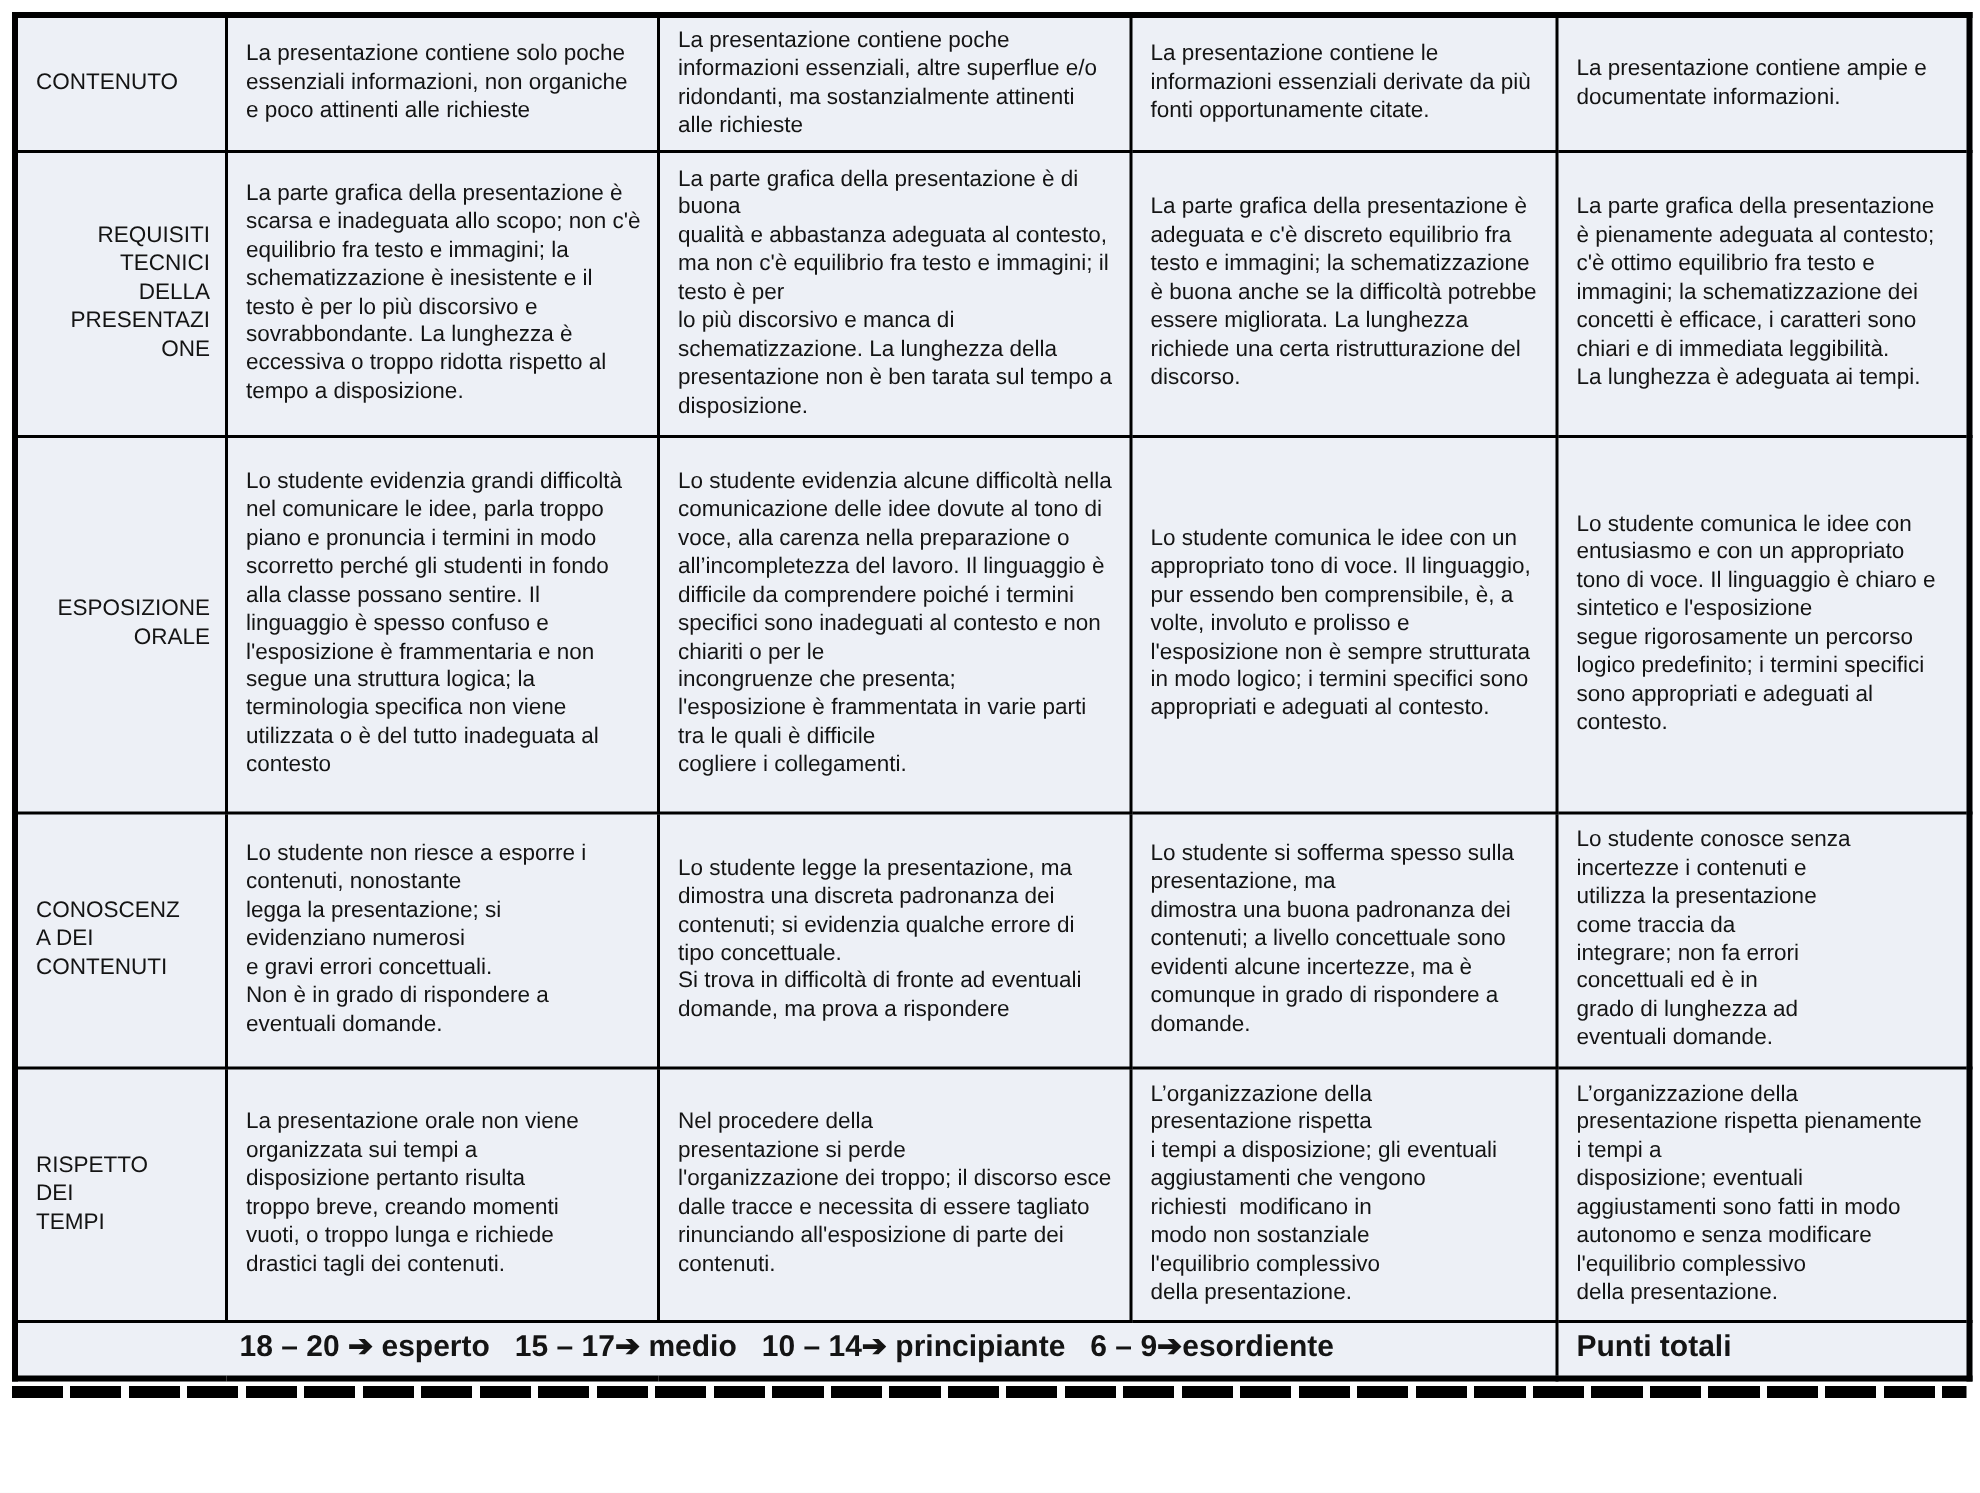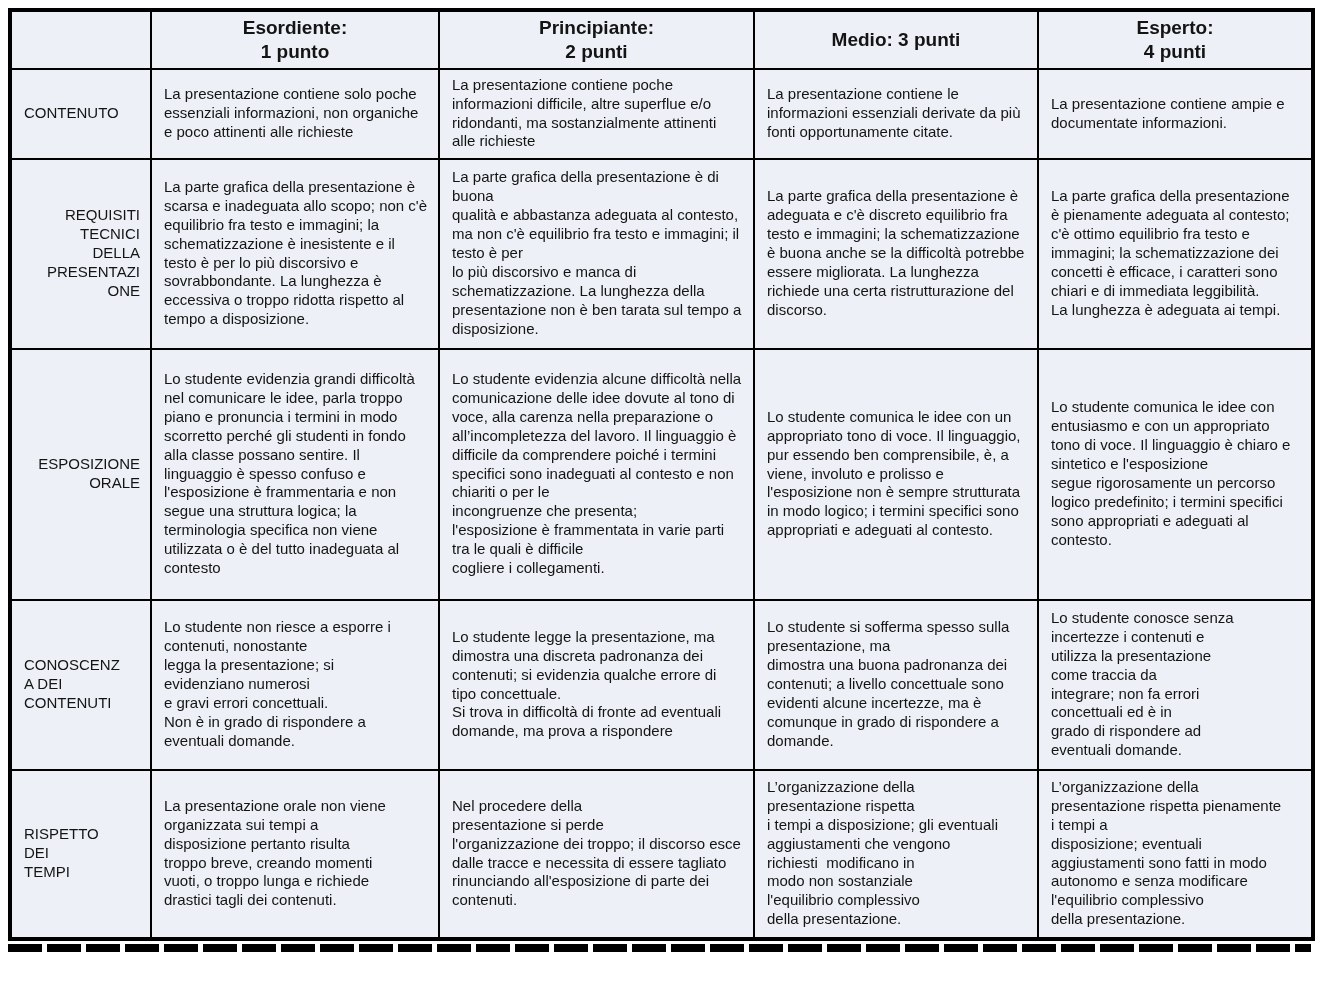"Esordiente:" tr.r-head { html: <tr> <th></th> <th>Esordiente: 1 punto</th> <th>Principiante: 2 punti</th> <th>Medio: 3 punti</th> <th>Esperto: 4 punti</th> </tr> -> none }
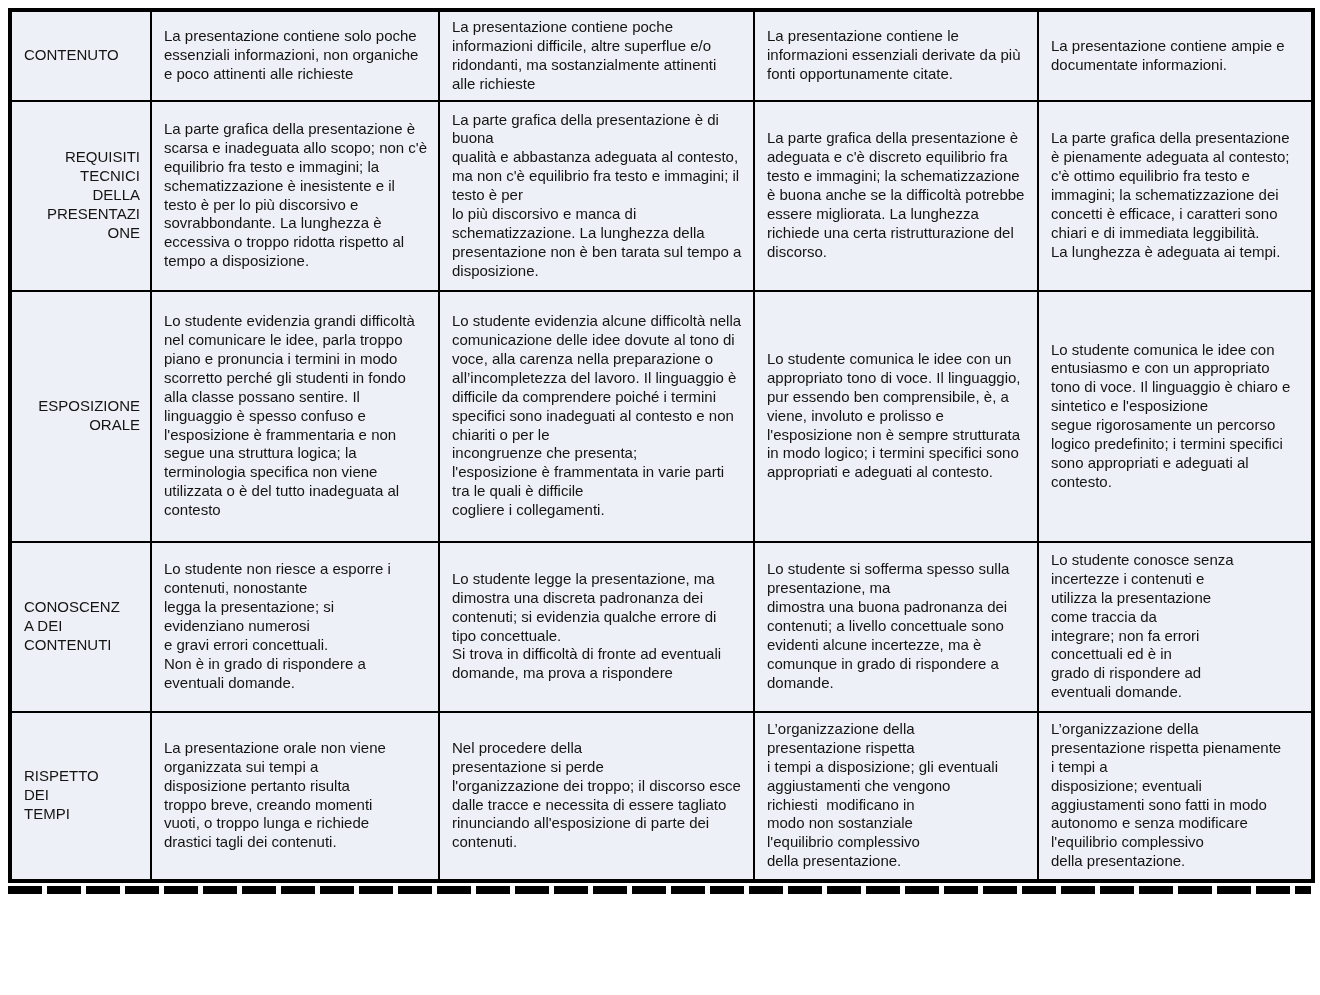"La presentazione contiene poche" td { text: difficile -> essenziali }
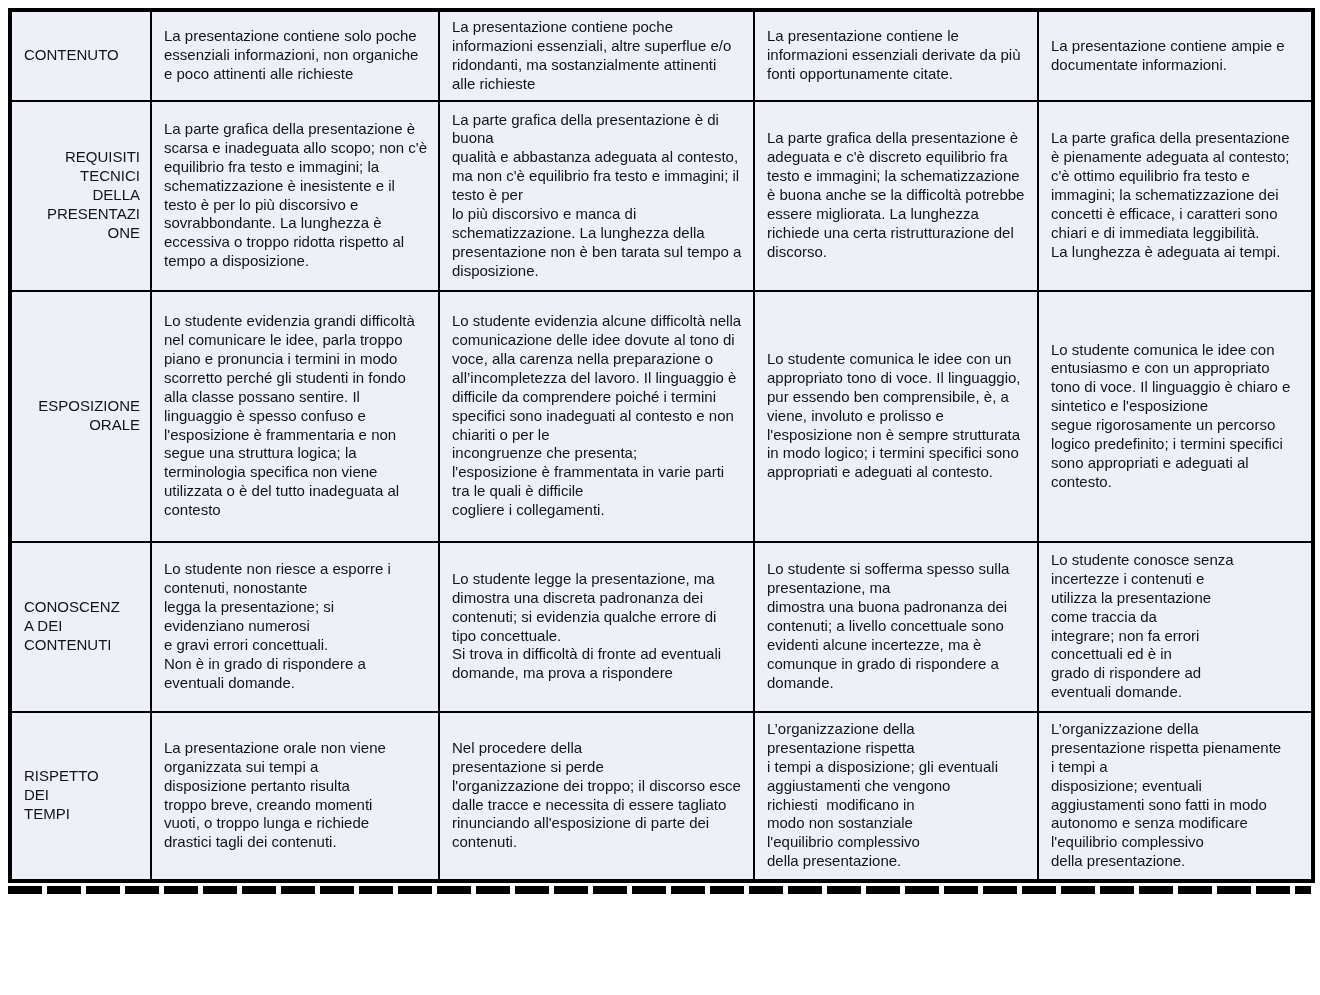"Lo studente comunica le idee con un" td { text: viene -> volte }
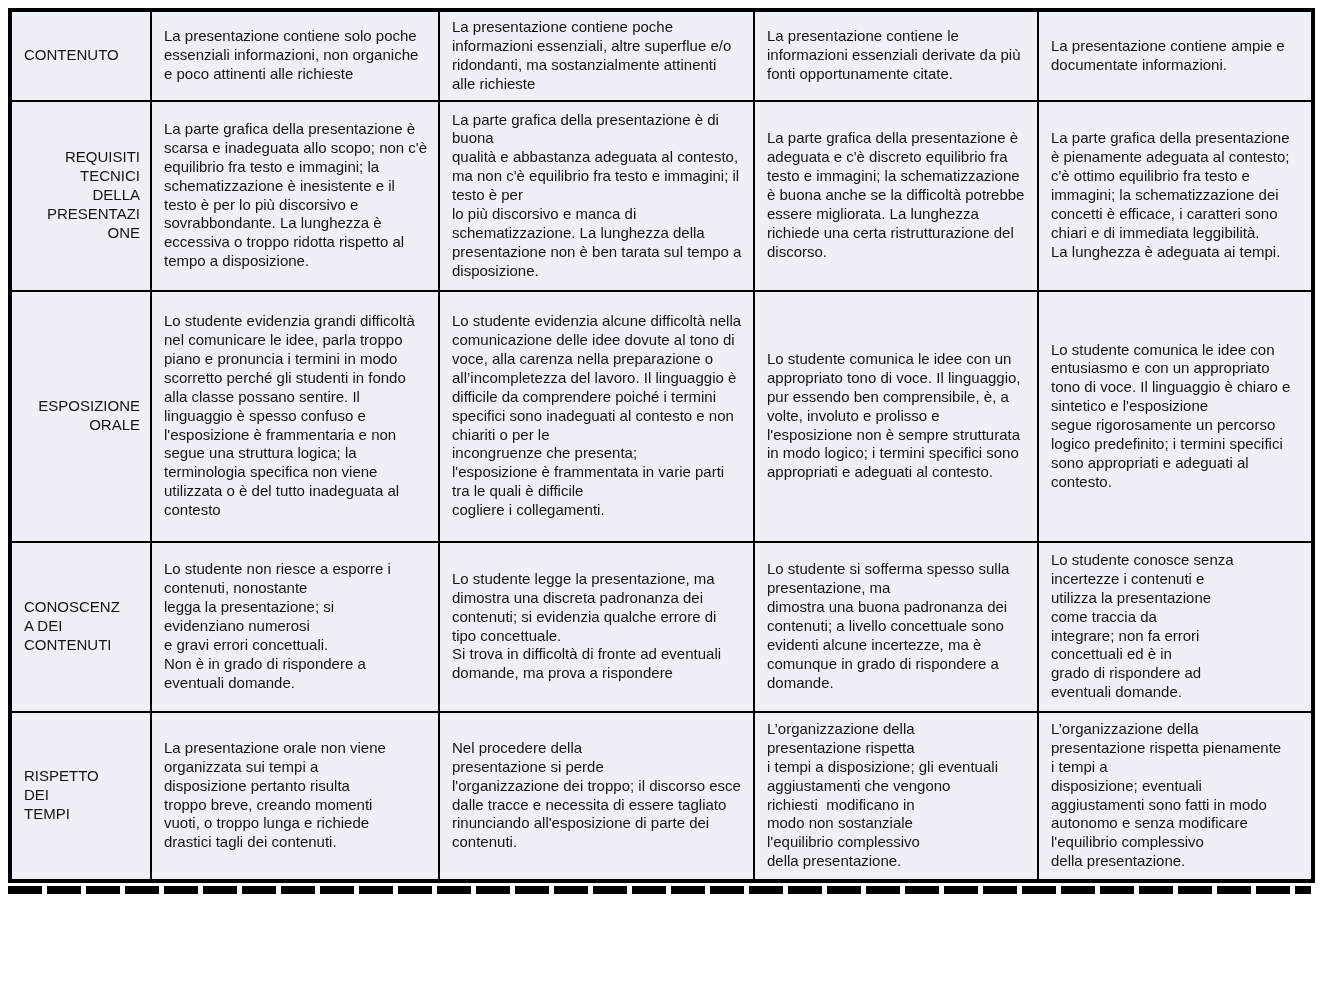"Lo studente conosce senza" td { text: rispondere -> lunghezza }
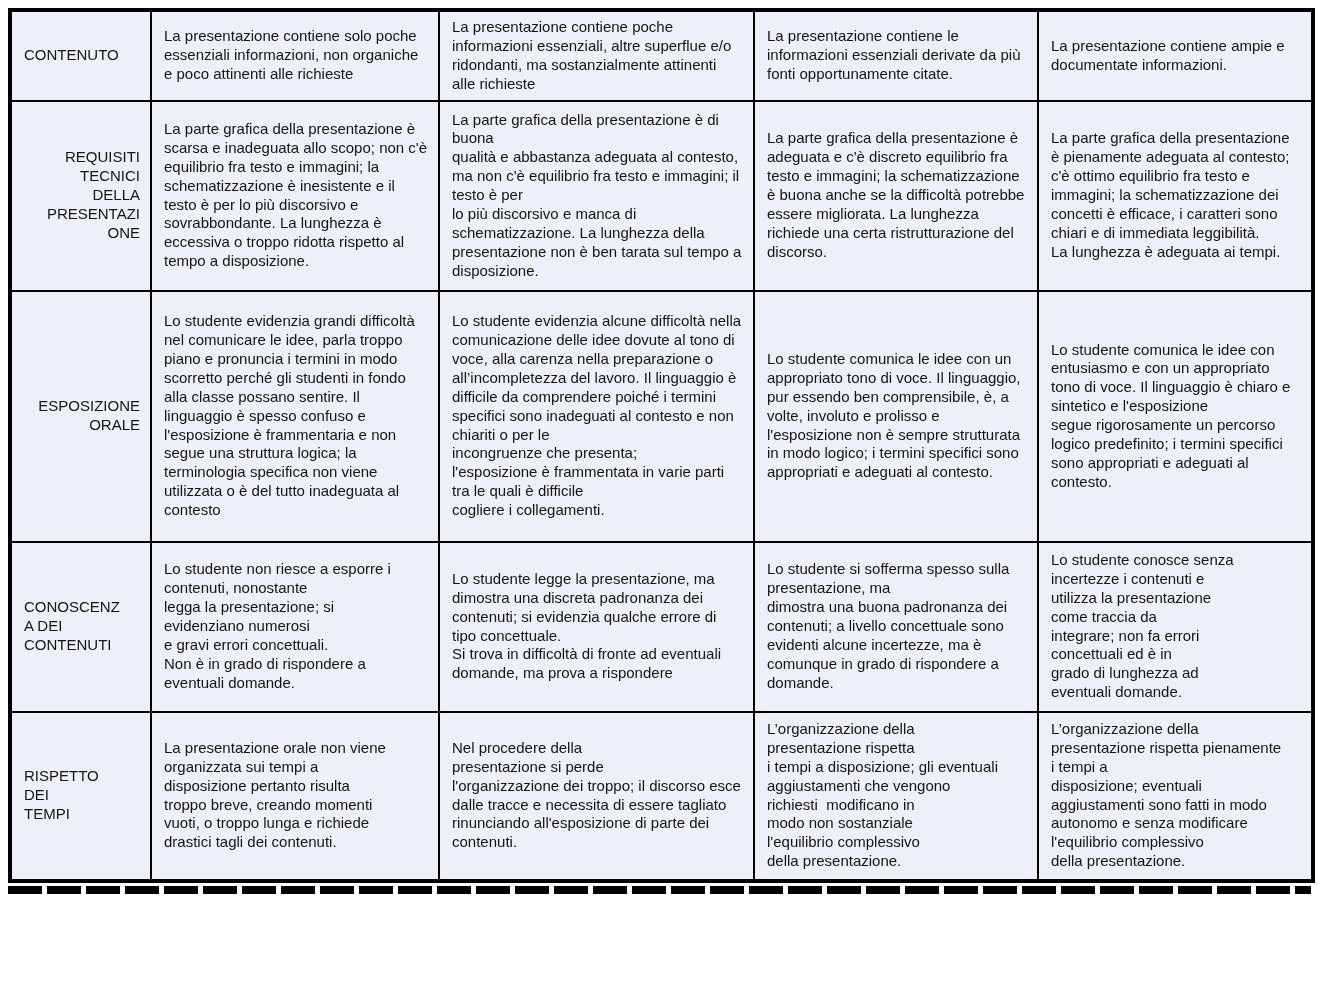"18 – 20 ➔ esperto" tr.r-foot { html: none -> <tr> <td>18 – 20 ➔ esperto 15 – 17➔ medio 10 – 14➔ principiante 6 – 9➔esordiente</td> <td>Punti totali</td> </tr> }
